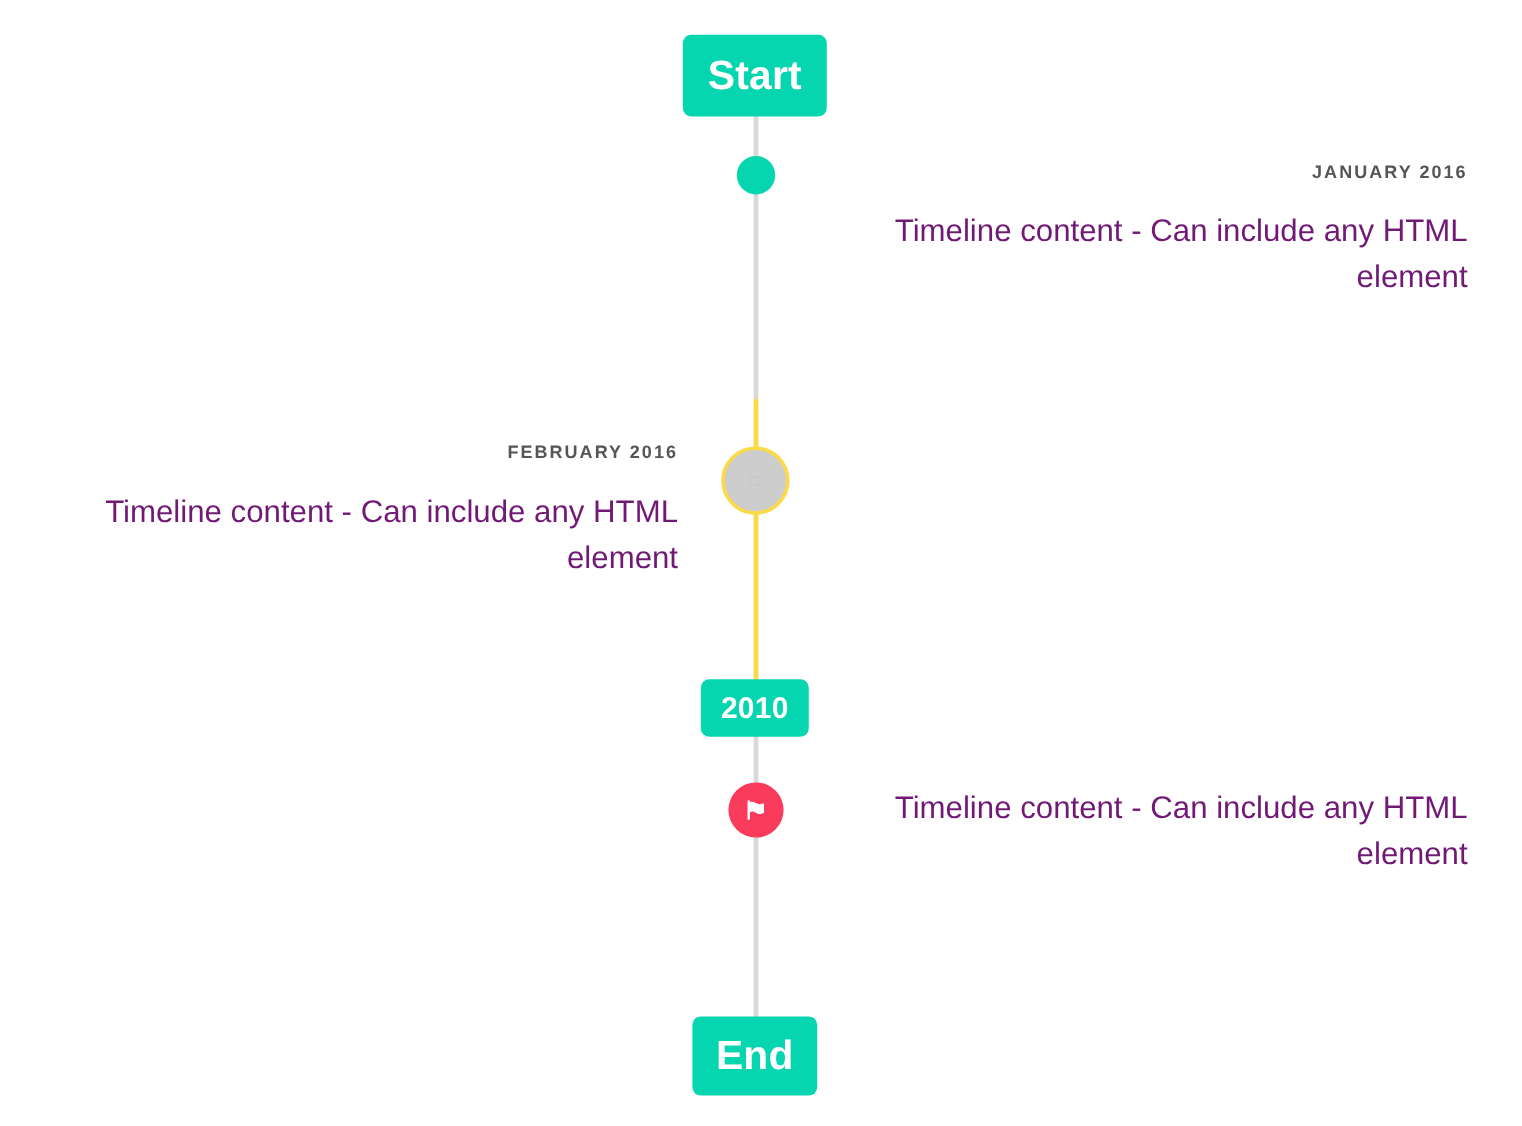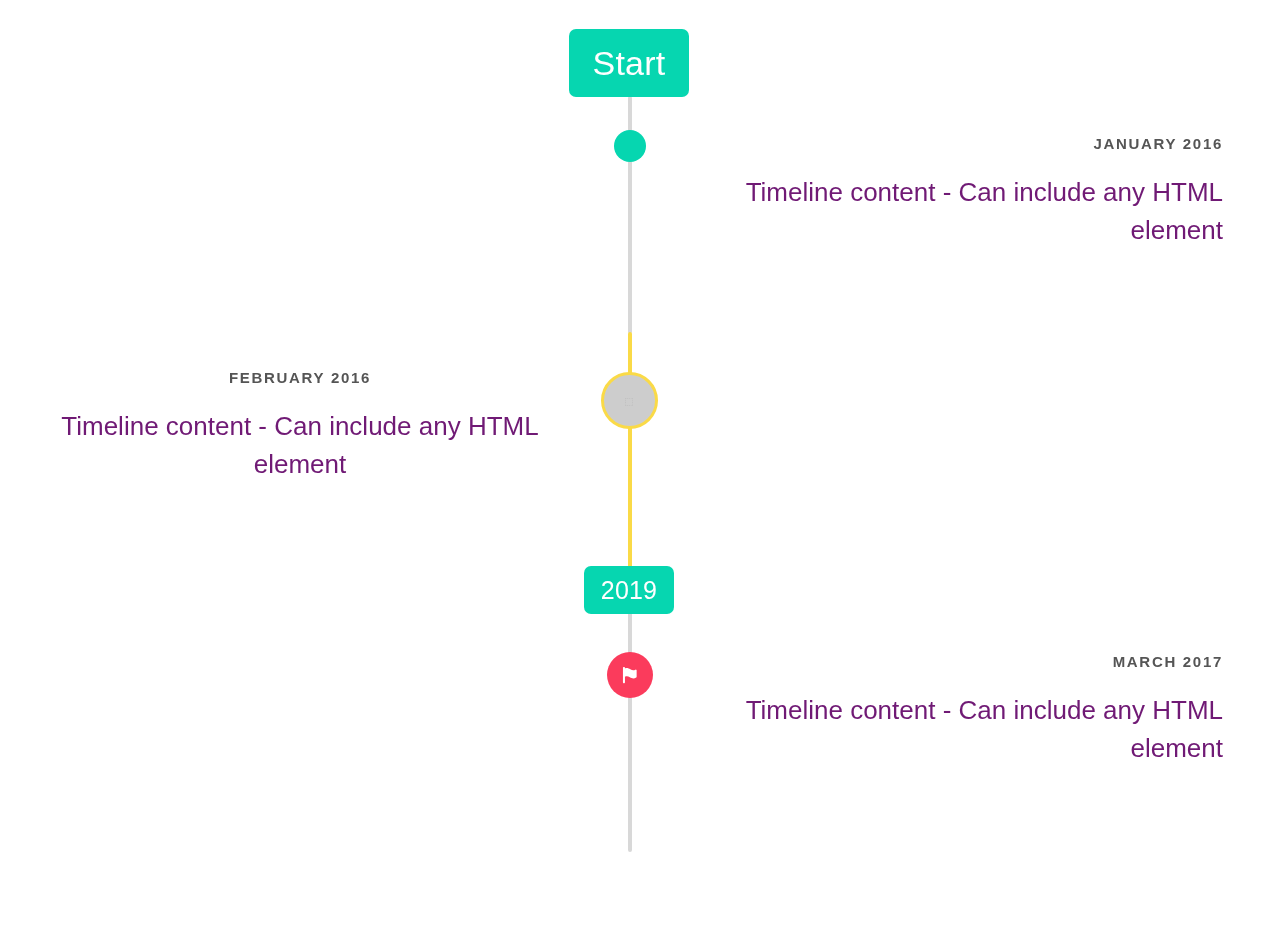"Start" .badge { font-weight: 400 -> 700 }
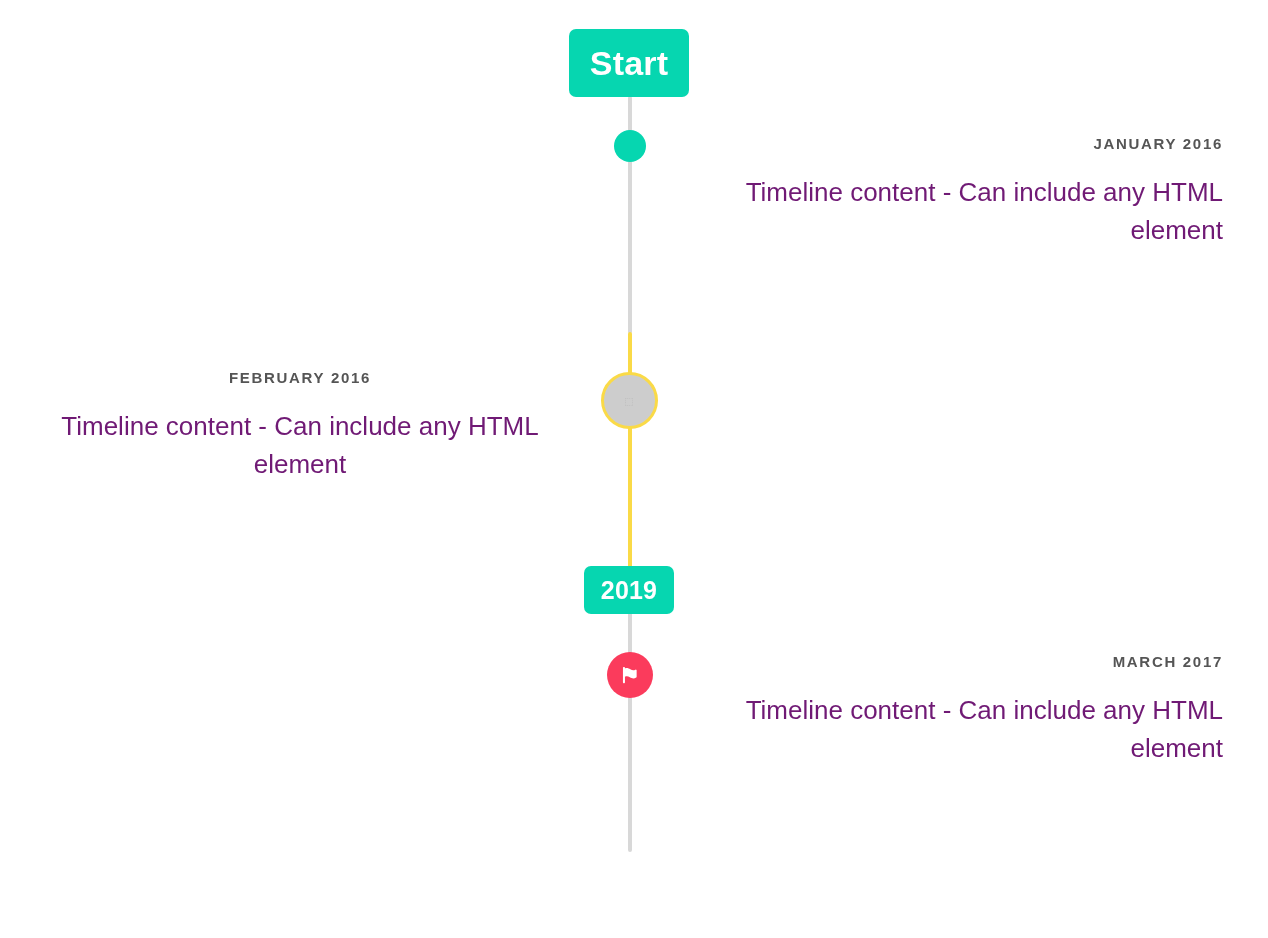"FEBRUARY 2016" .event-left { text-align: center -> right }
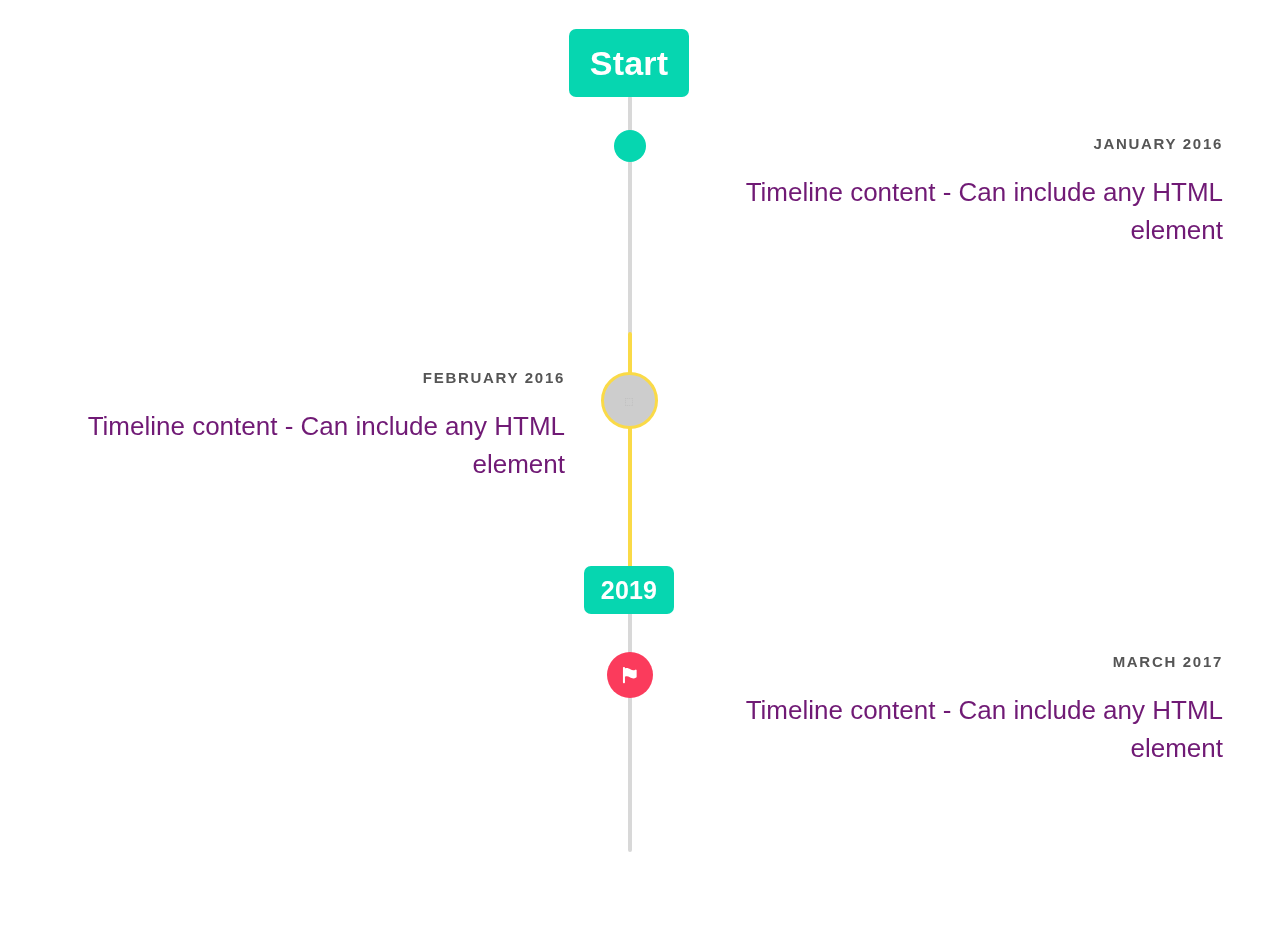"2019" span { text: 2019 -> 2010 }
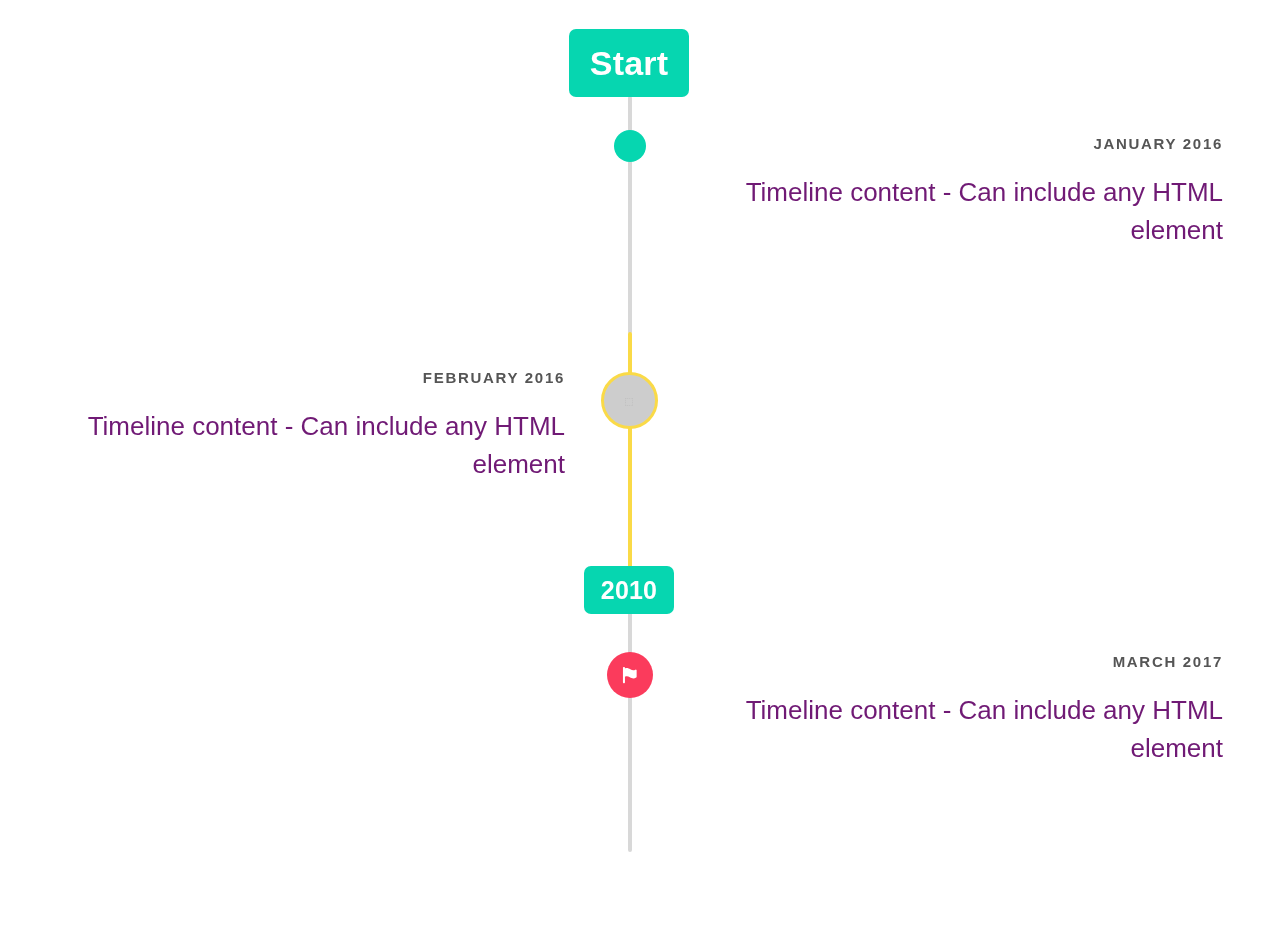"MARCH 2017" p.event-date { html: <p>MARCH 2017</p> -> none }
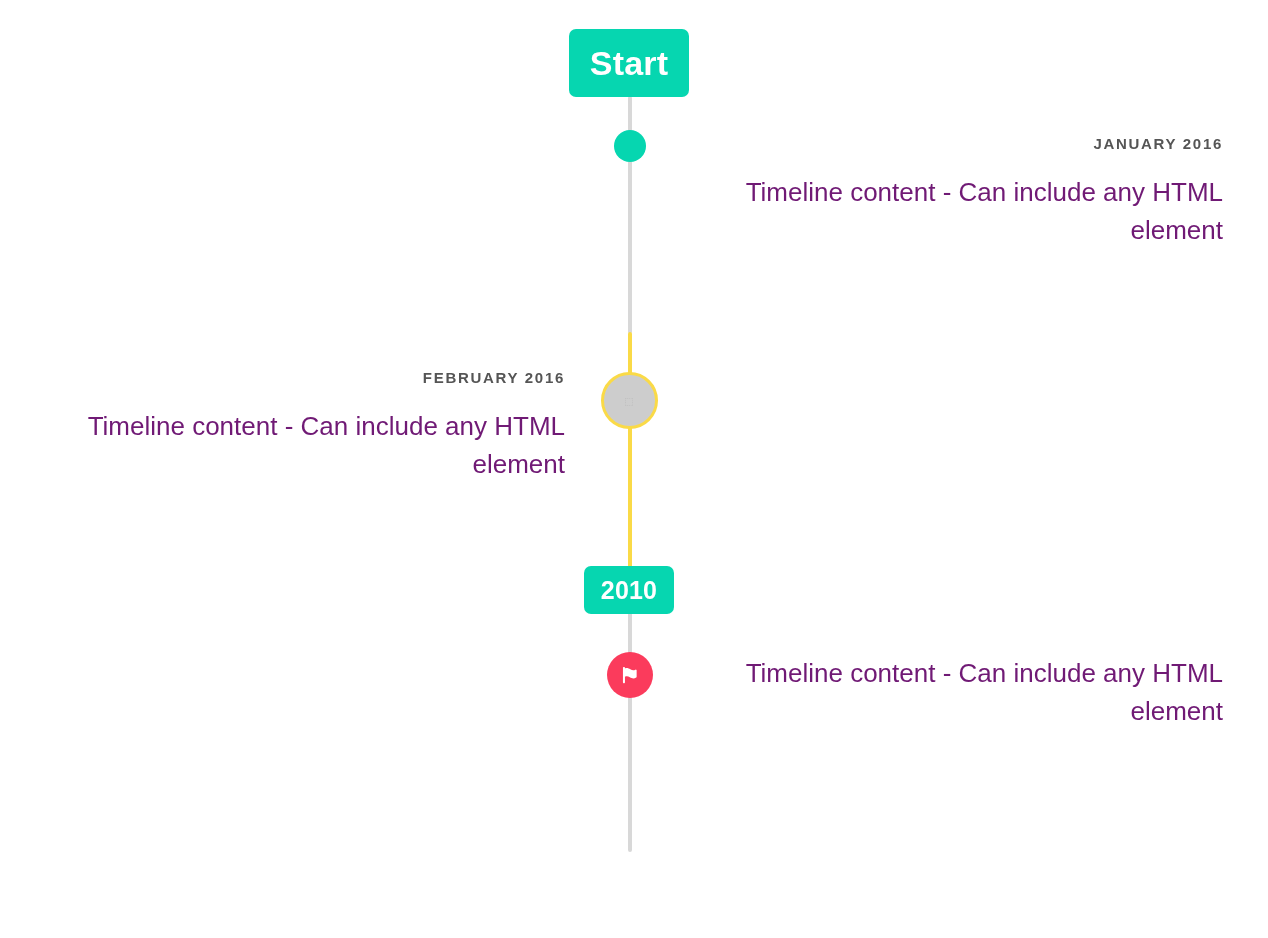"End" div.badge { html: none -> <div> <span>End</span> </div> }
